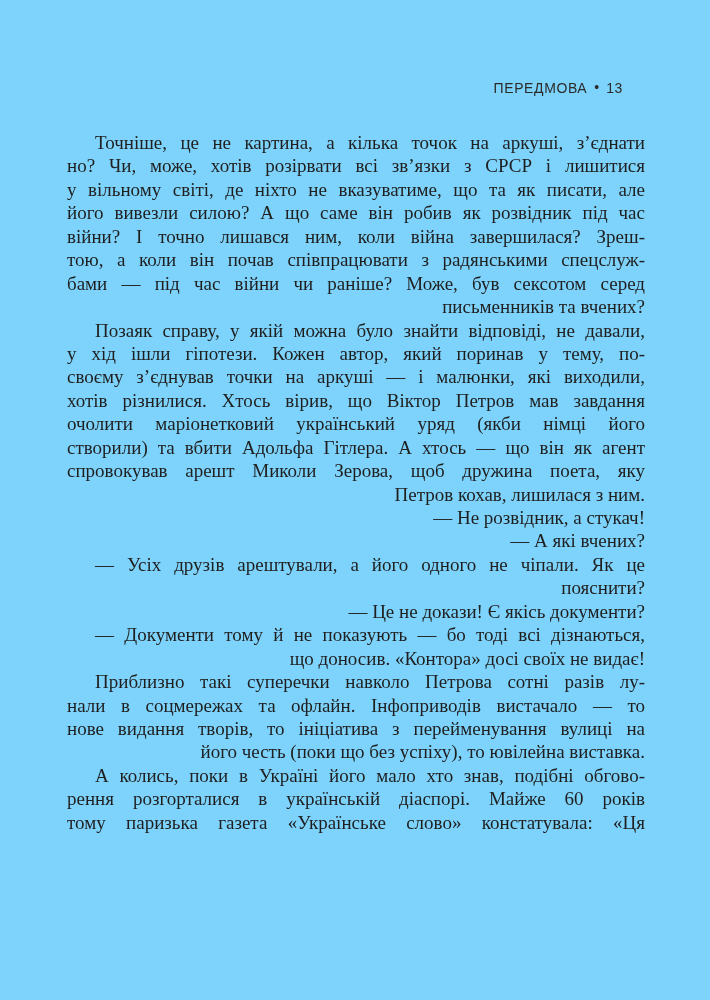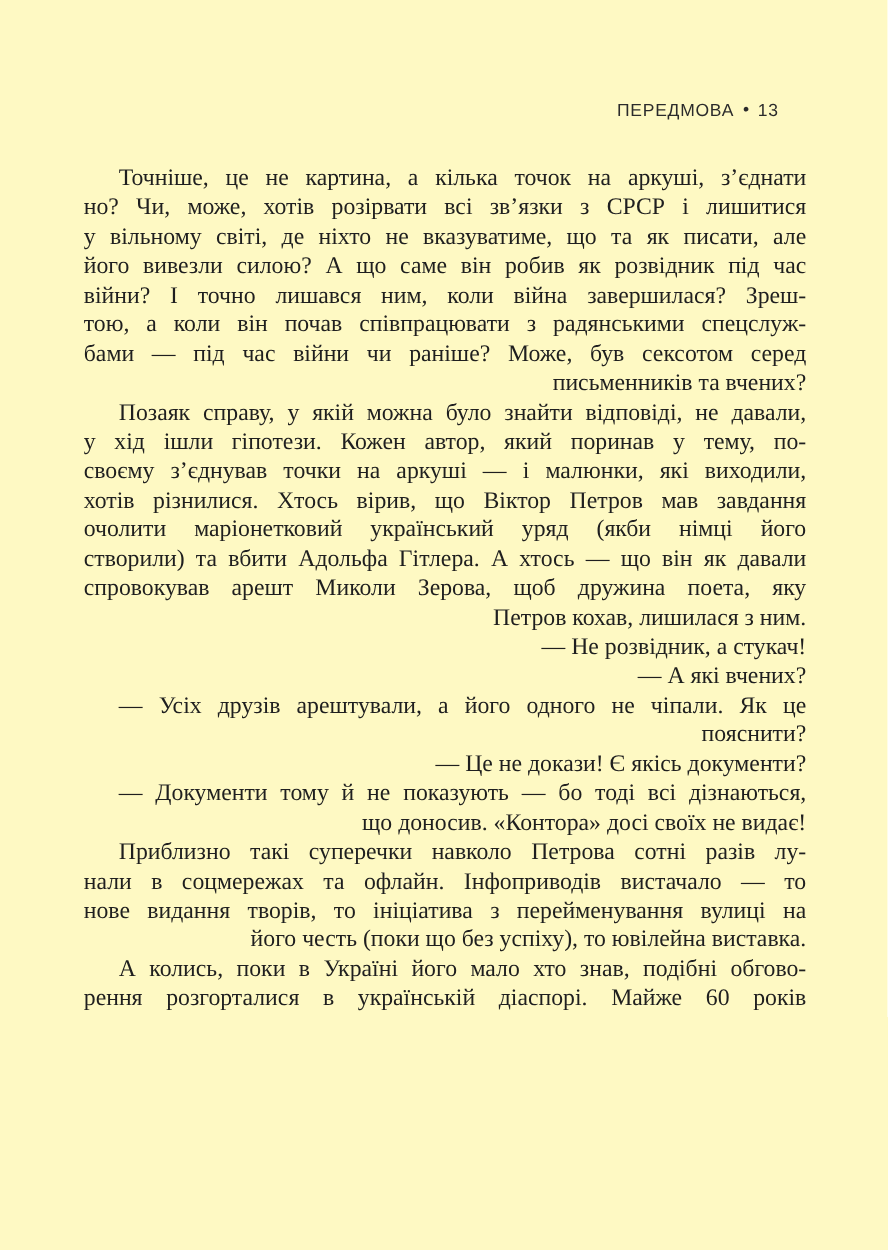"ПЕРЕДМОВА • 13" .page { background: #fef9c3 -> #7dd3fc }
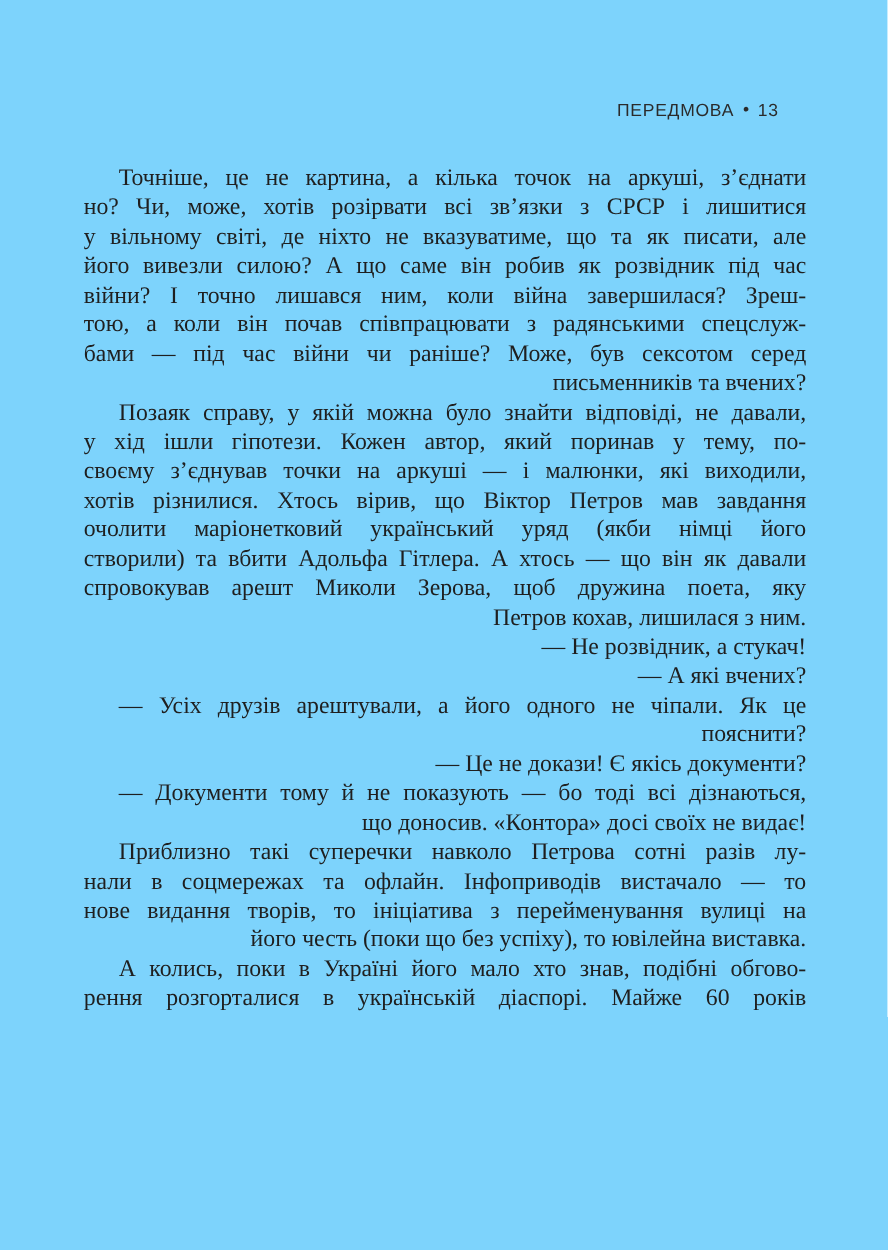"створили) та вбити Адольфа Гітлера." div.line { text: давали -> агент }
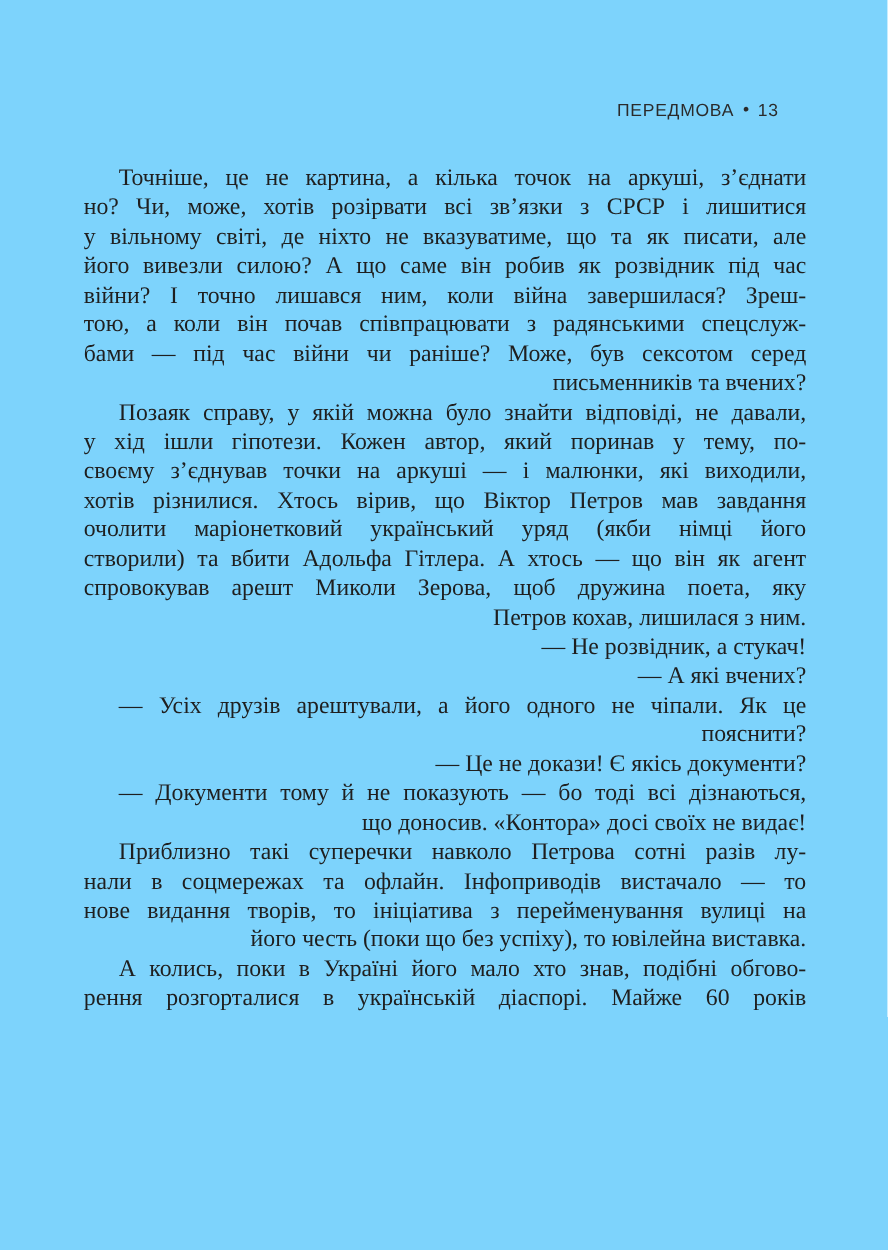"тому паризька газета «Українське слово»" div.line { html: none -> <div>тому паризька газета «Українське слово» констатувала: «Ця</div> }
